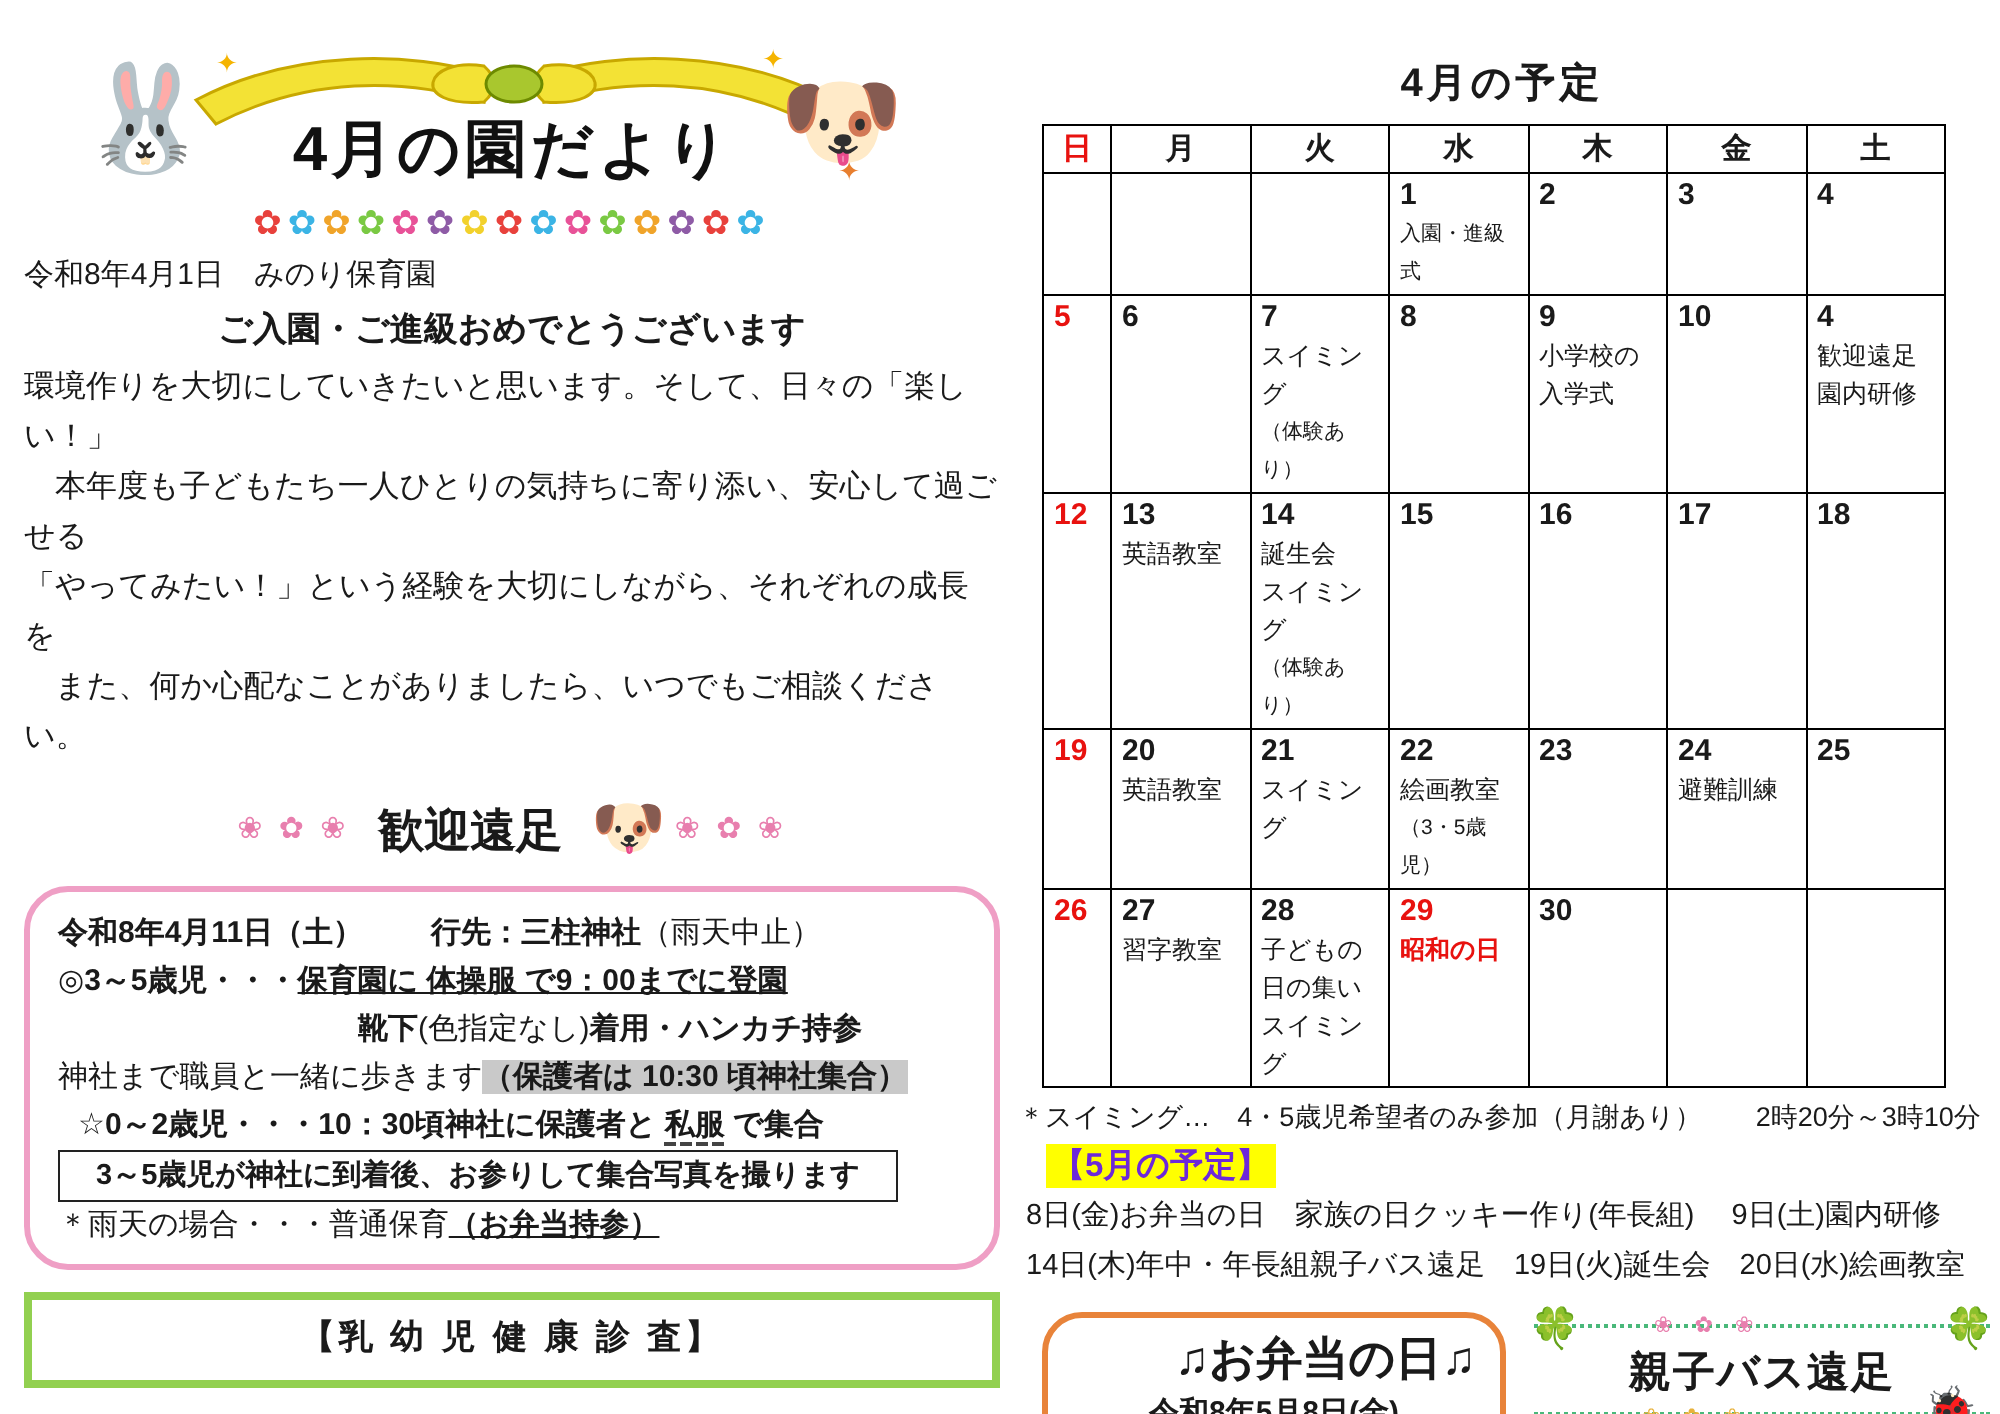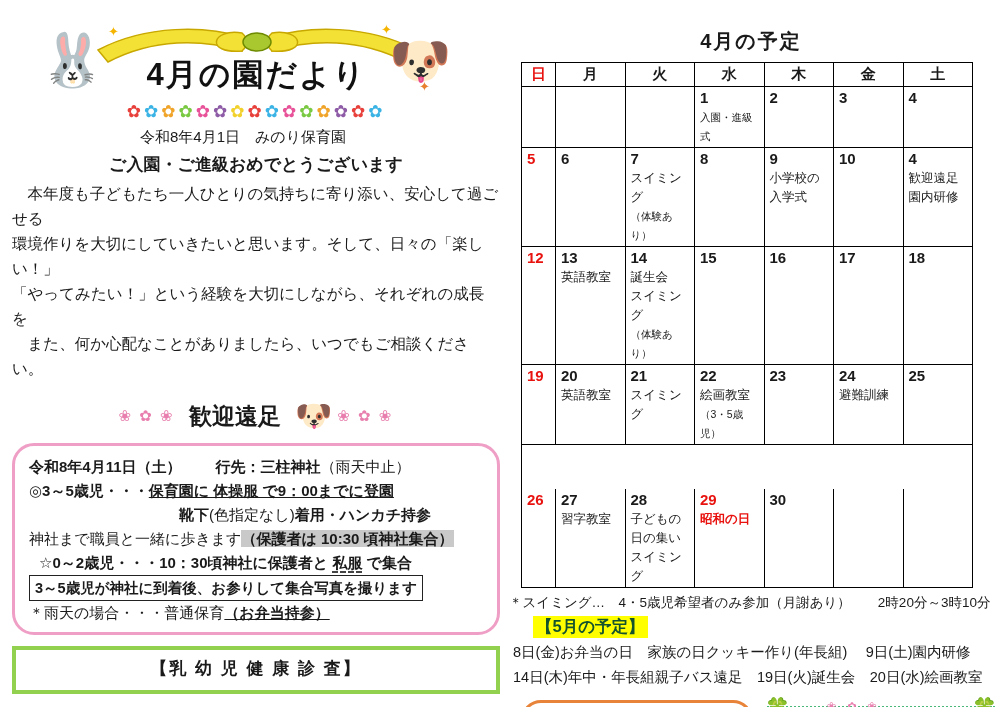"令和8年4月1日 みのり保育園" .date-line { text-align: center -> left }
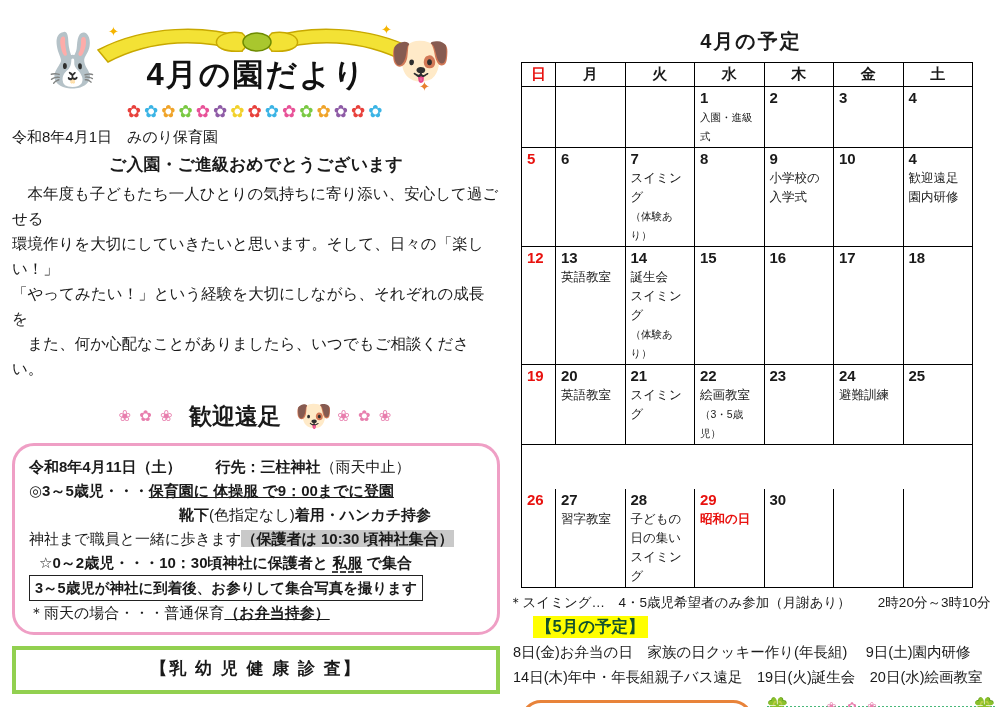"本年度も子どもたち一人ひとりの気持ちに寄り添い、安心して過ごせる" div { order: before "環境作りを大切にしていきたいと思います。そして、日々の「楽しい！」" -> after "環境作りを大切にしていきたいと思います。そして、日々の「楽しい！」" }
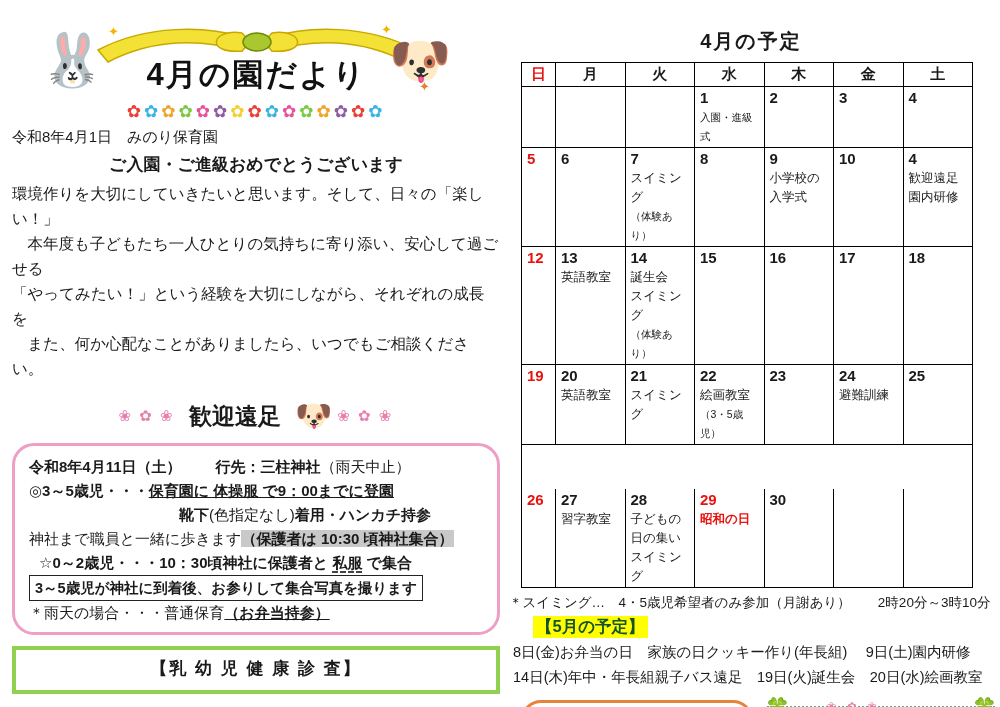"26" .cal-row.r4 .cal-cell { margin-top: 44px -> none }
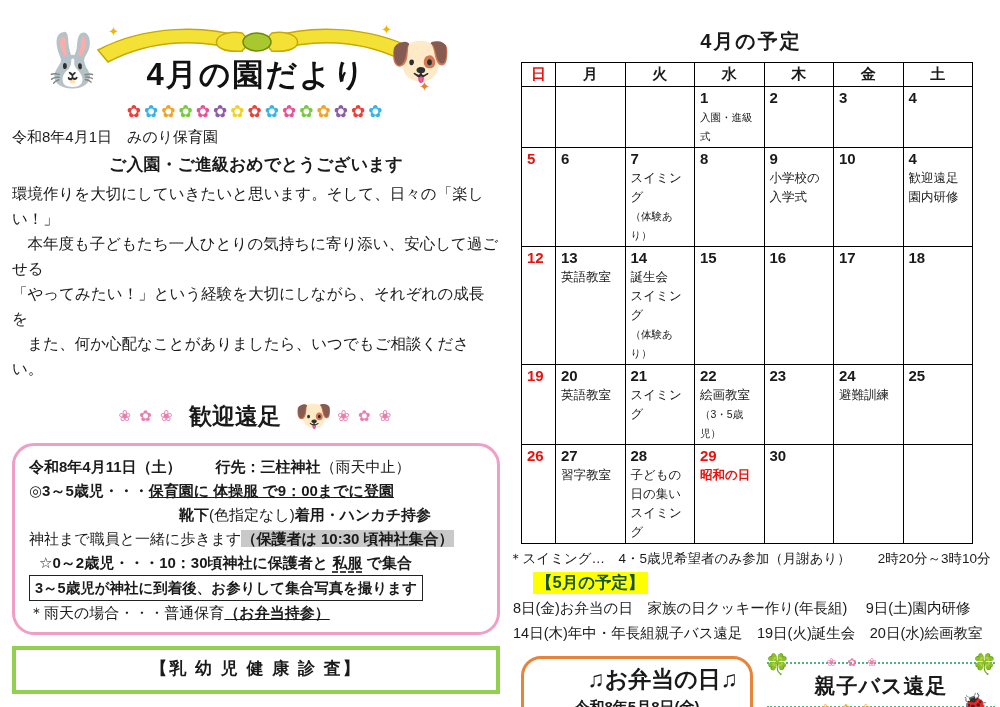"3～5歳児が神社に到着後、お参りして集合写真を撮ります" .boxed-line { padding: 0 5px -> 0 18px }
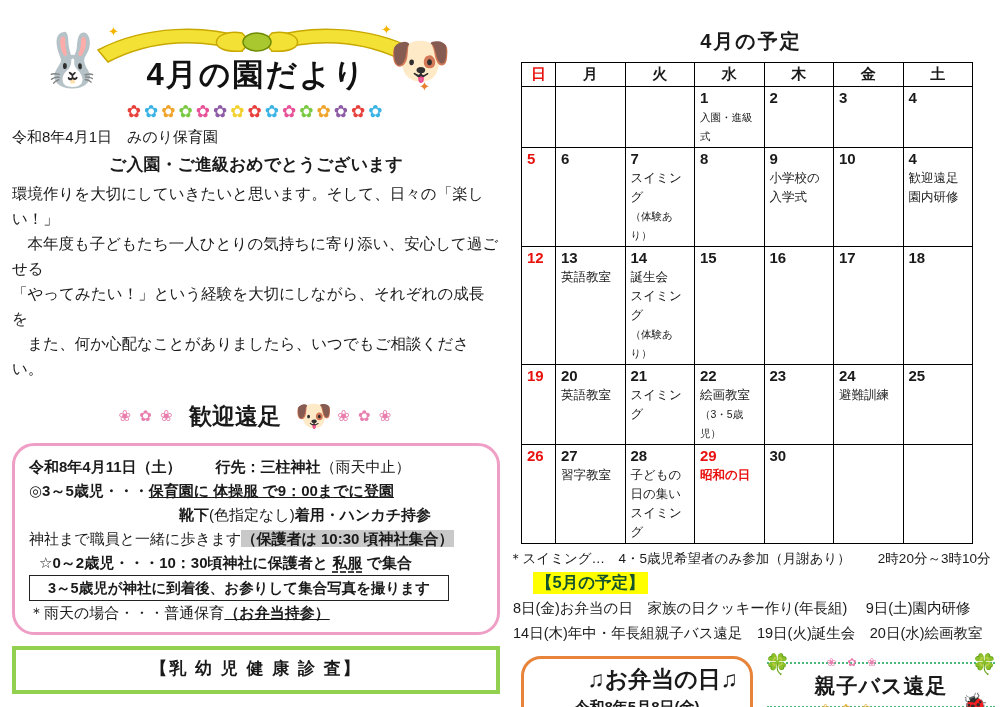"【5月の予定】" .may-head { color: #14532d -> #6d28d9; margin: 4px 0 0 28px -> 4px 0 0 18px }
